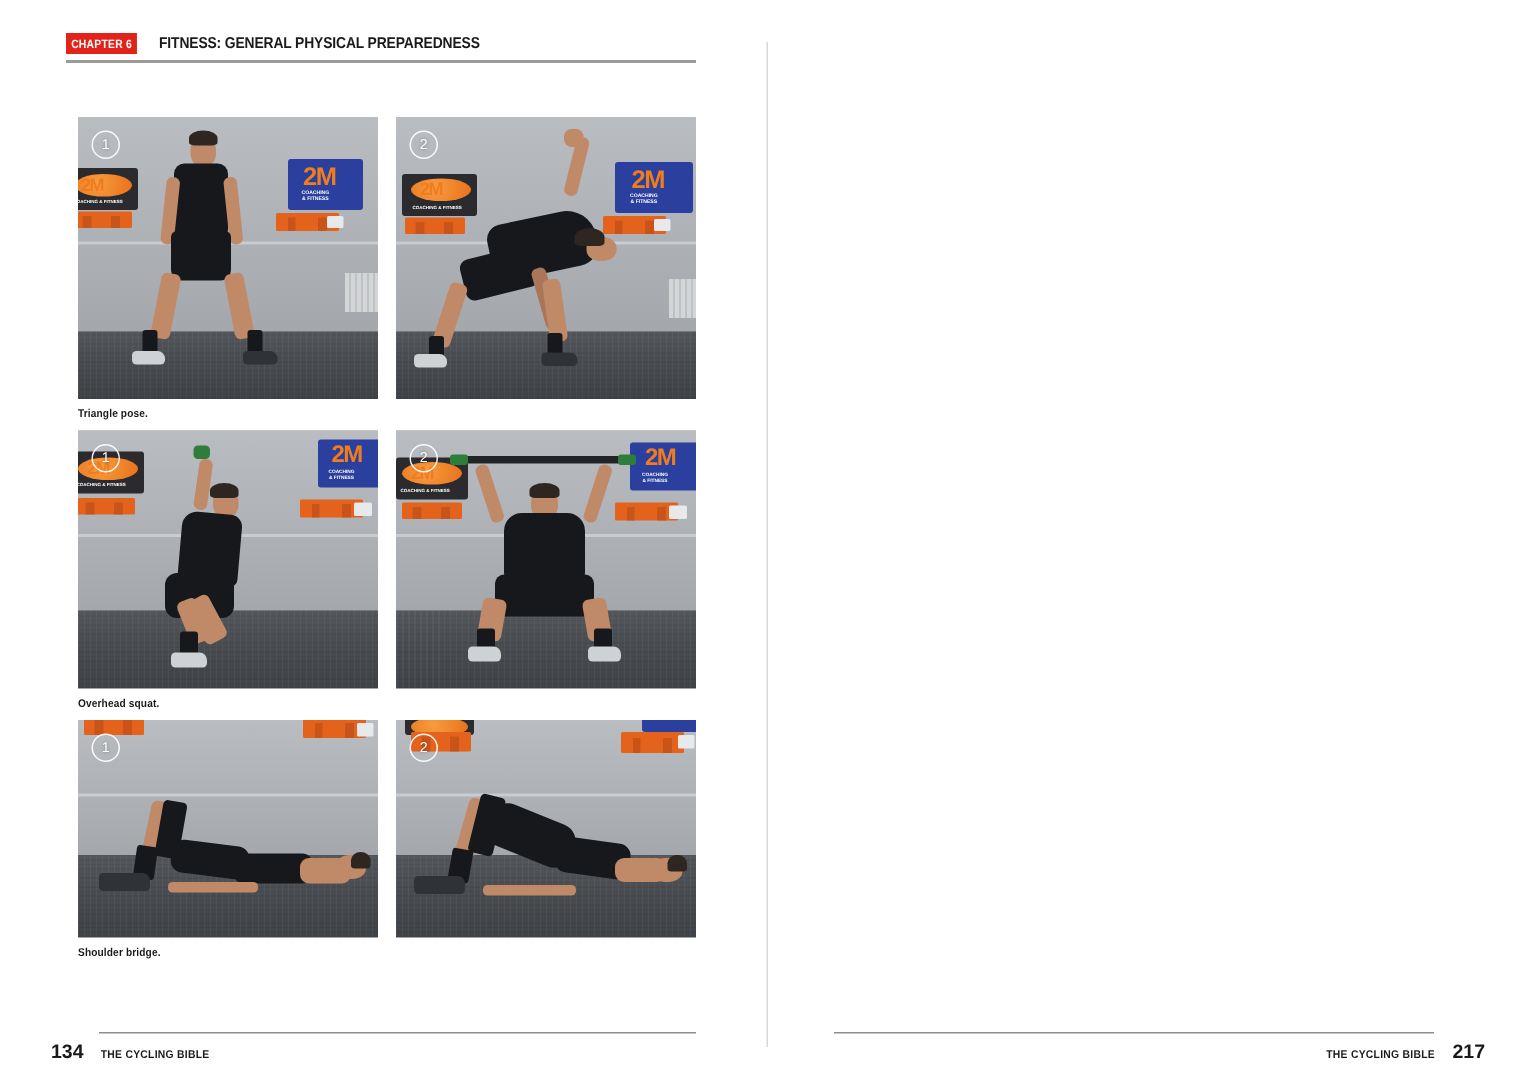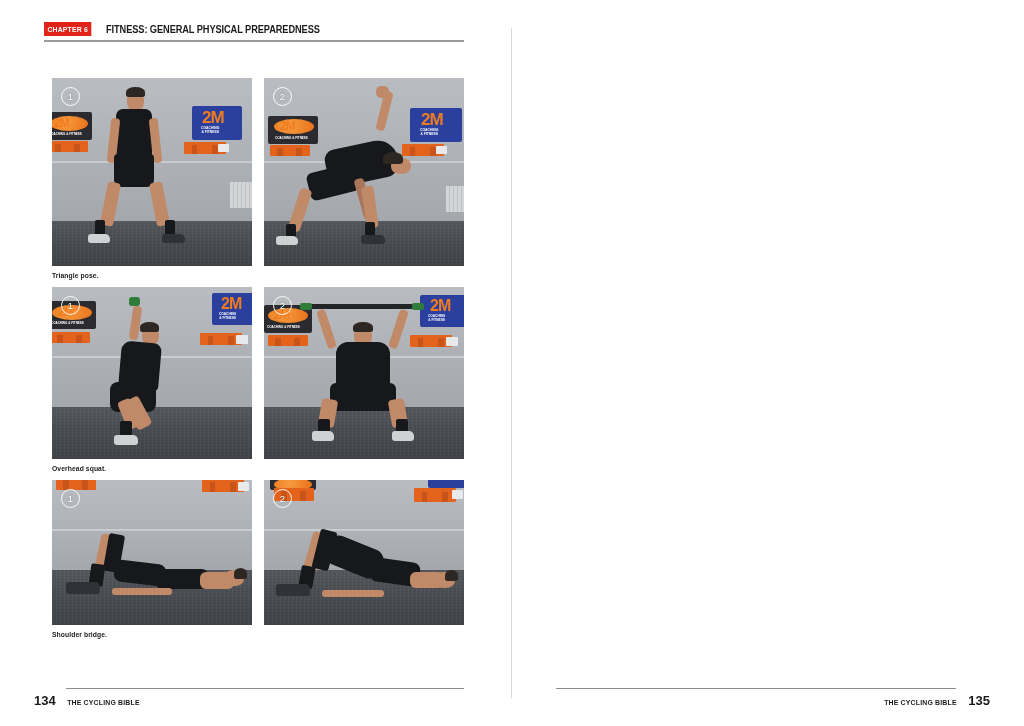"135" span.folio-num { text: 135 -> 217 }
